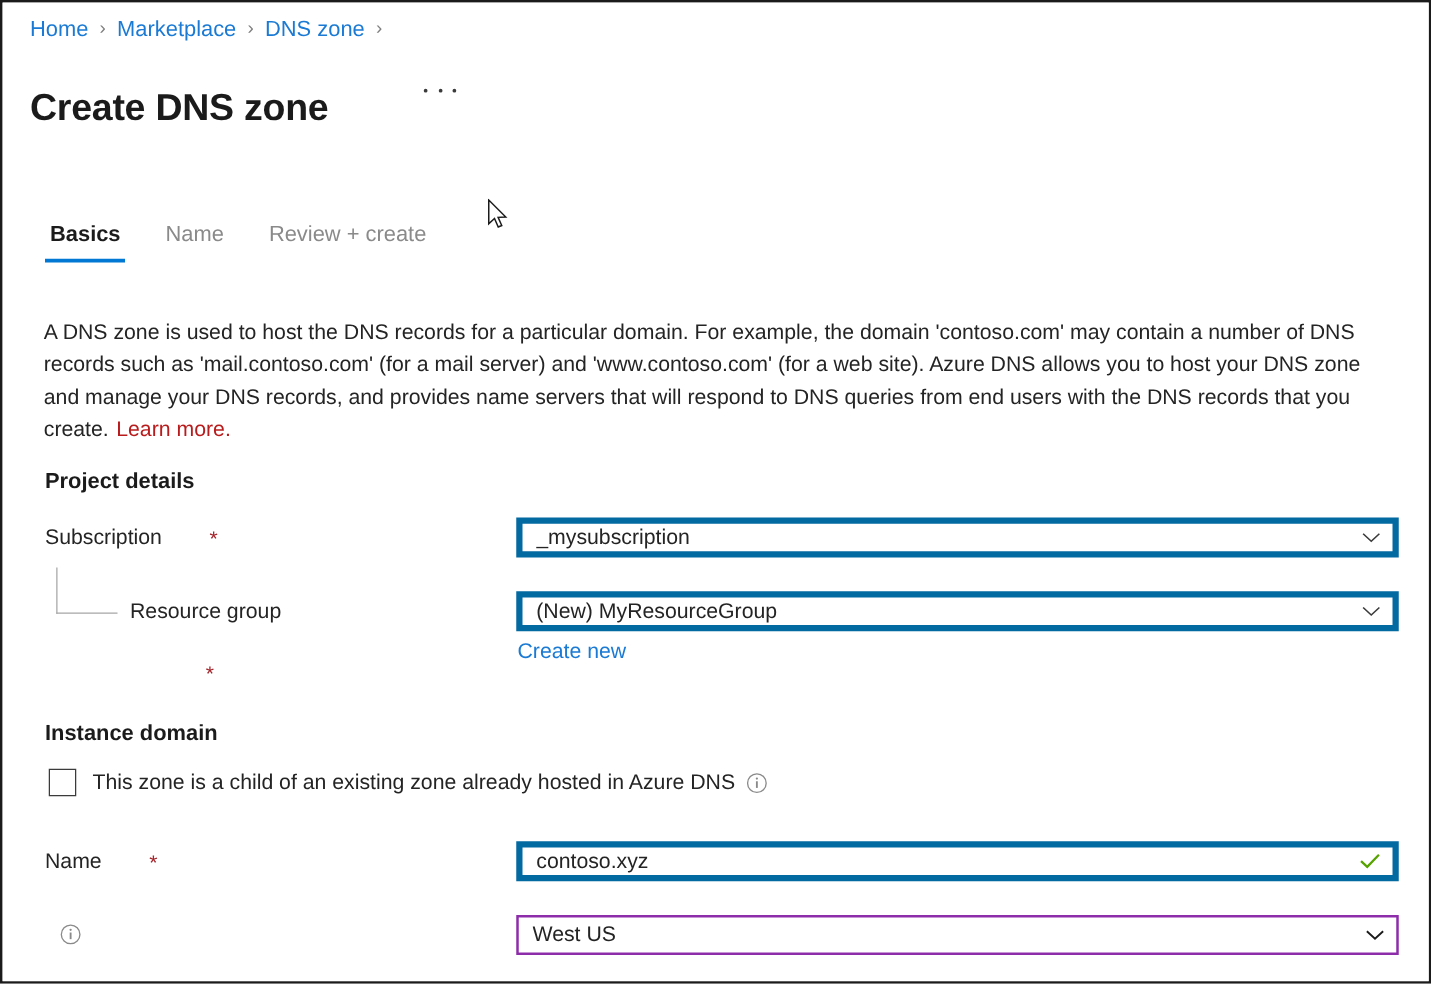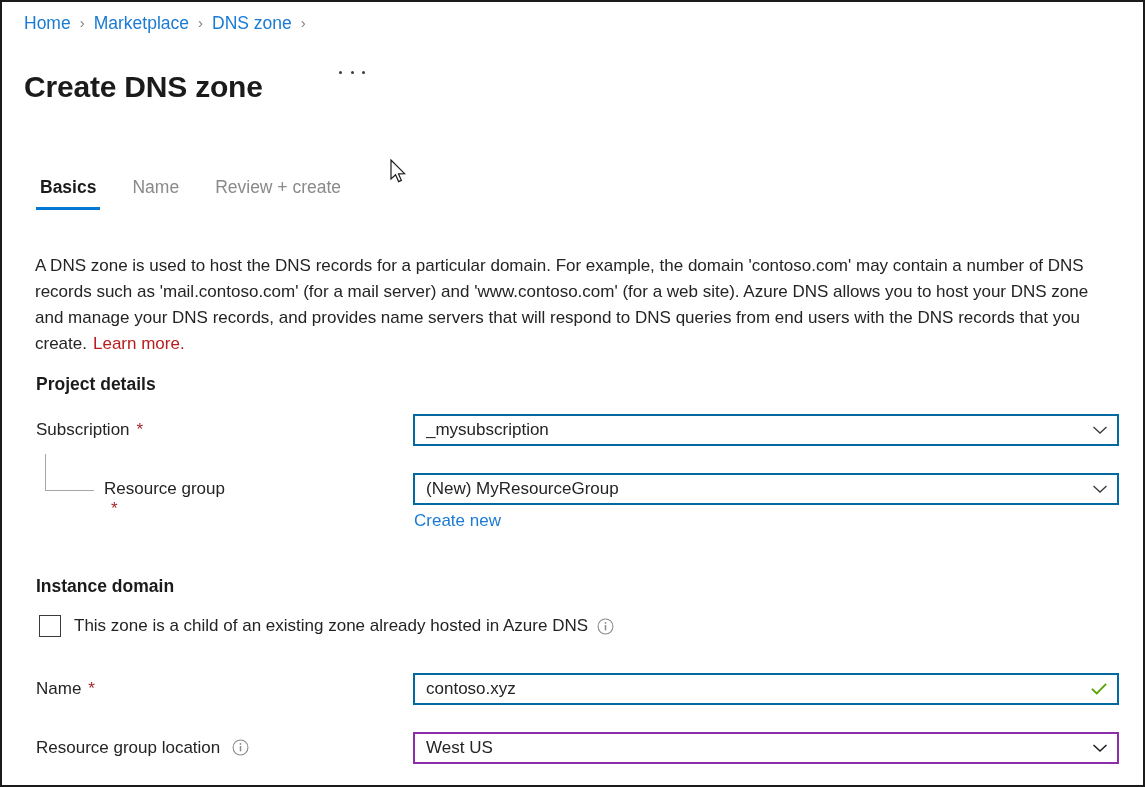"Subscription" .field-label { align-items: none -> center; gap: none -> 31px }
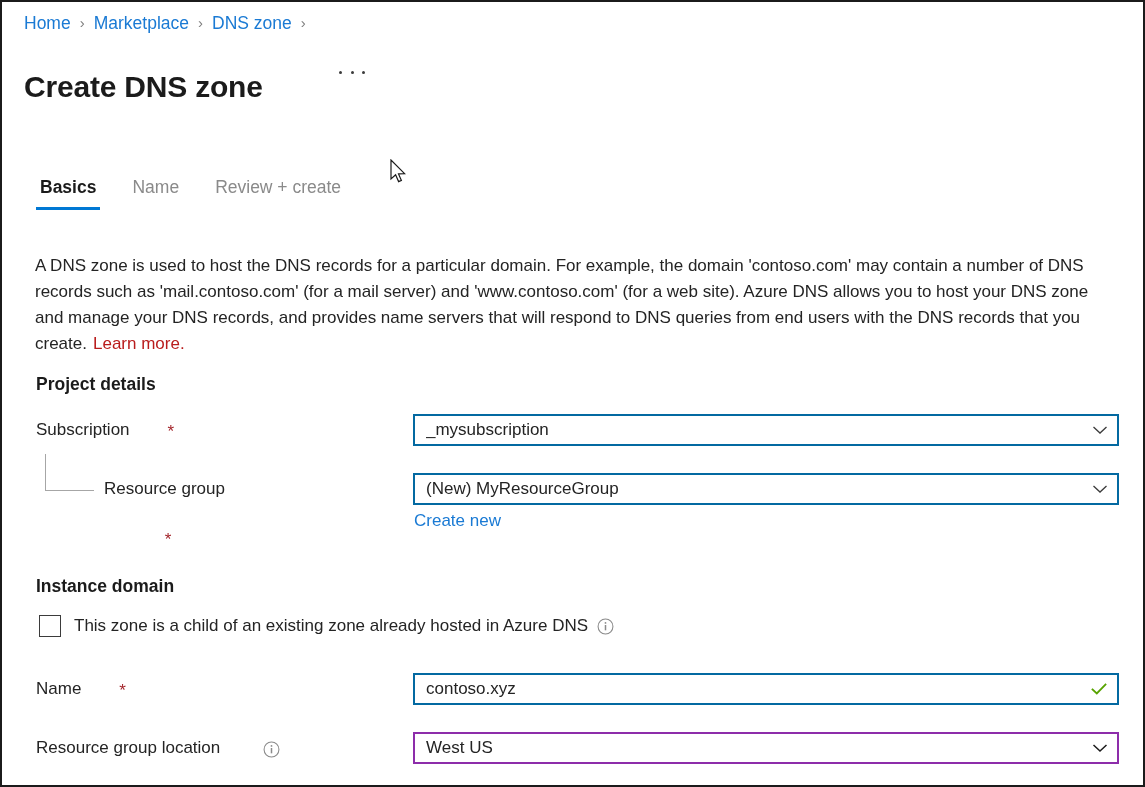"_mysubscription" .control { border: 2px solid #0369a1 -> 5px solid #0369a1 }
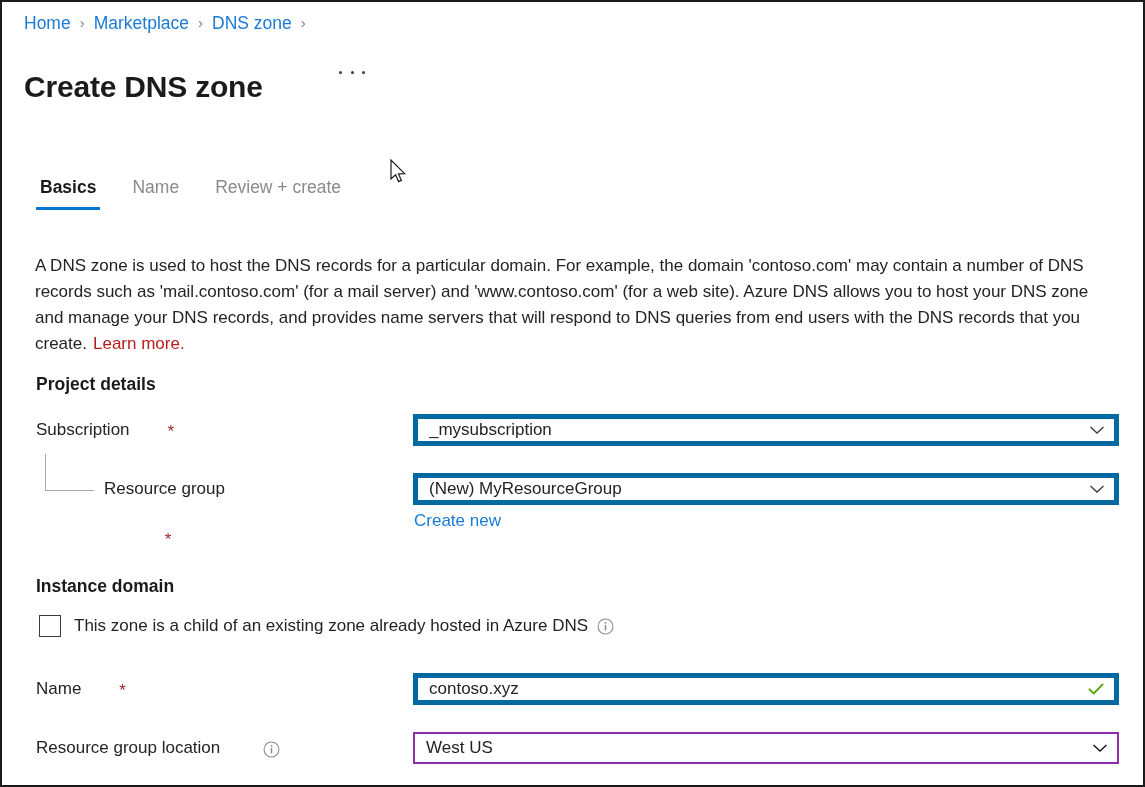"Resource group location" span { html: <span>Resource group location</span> -> none }
